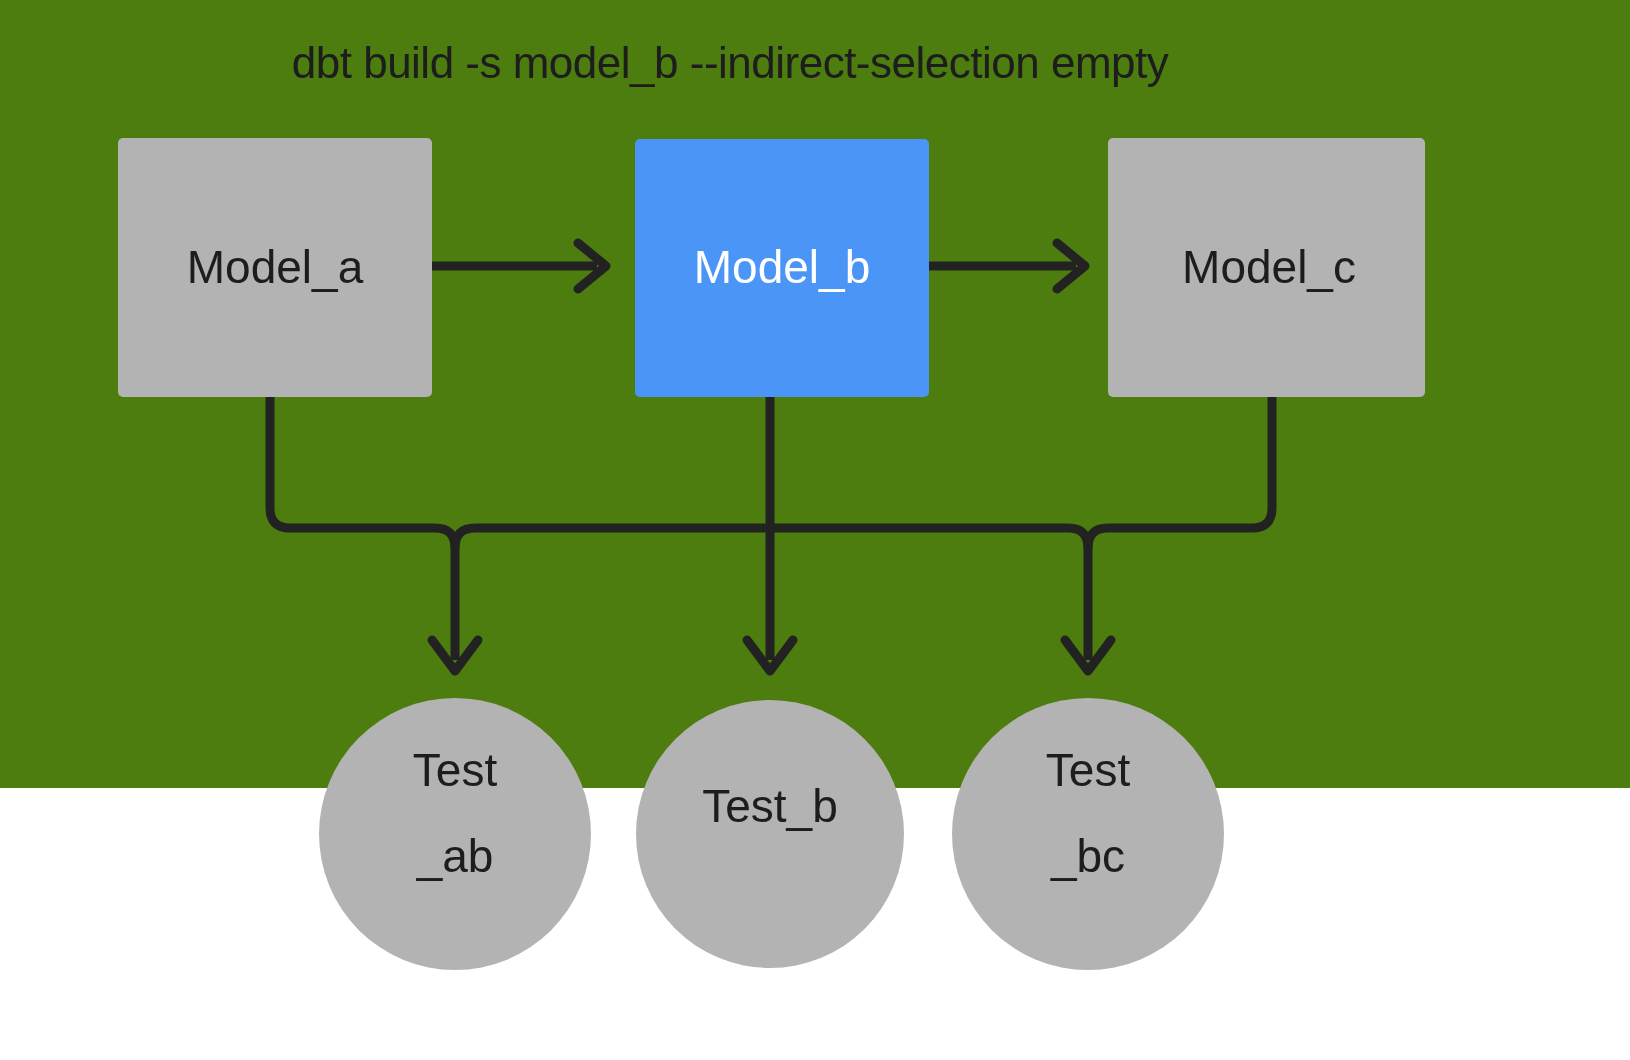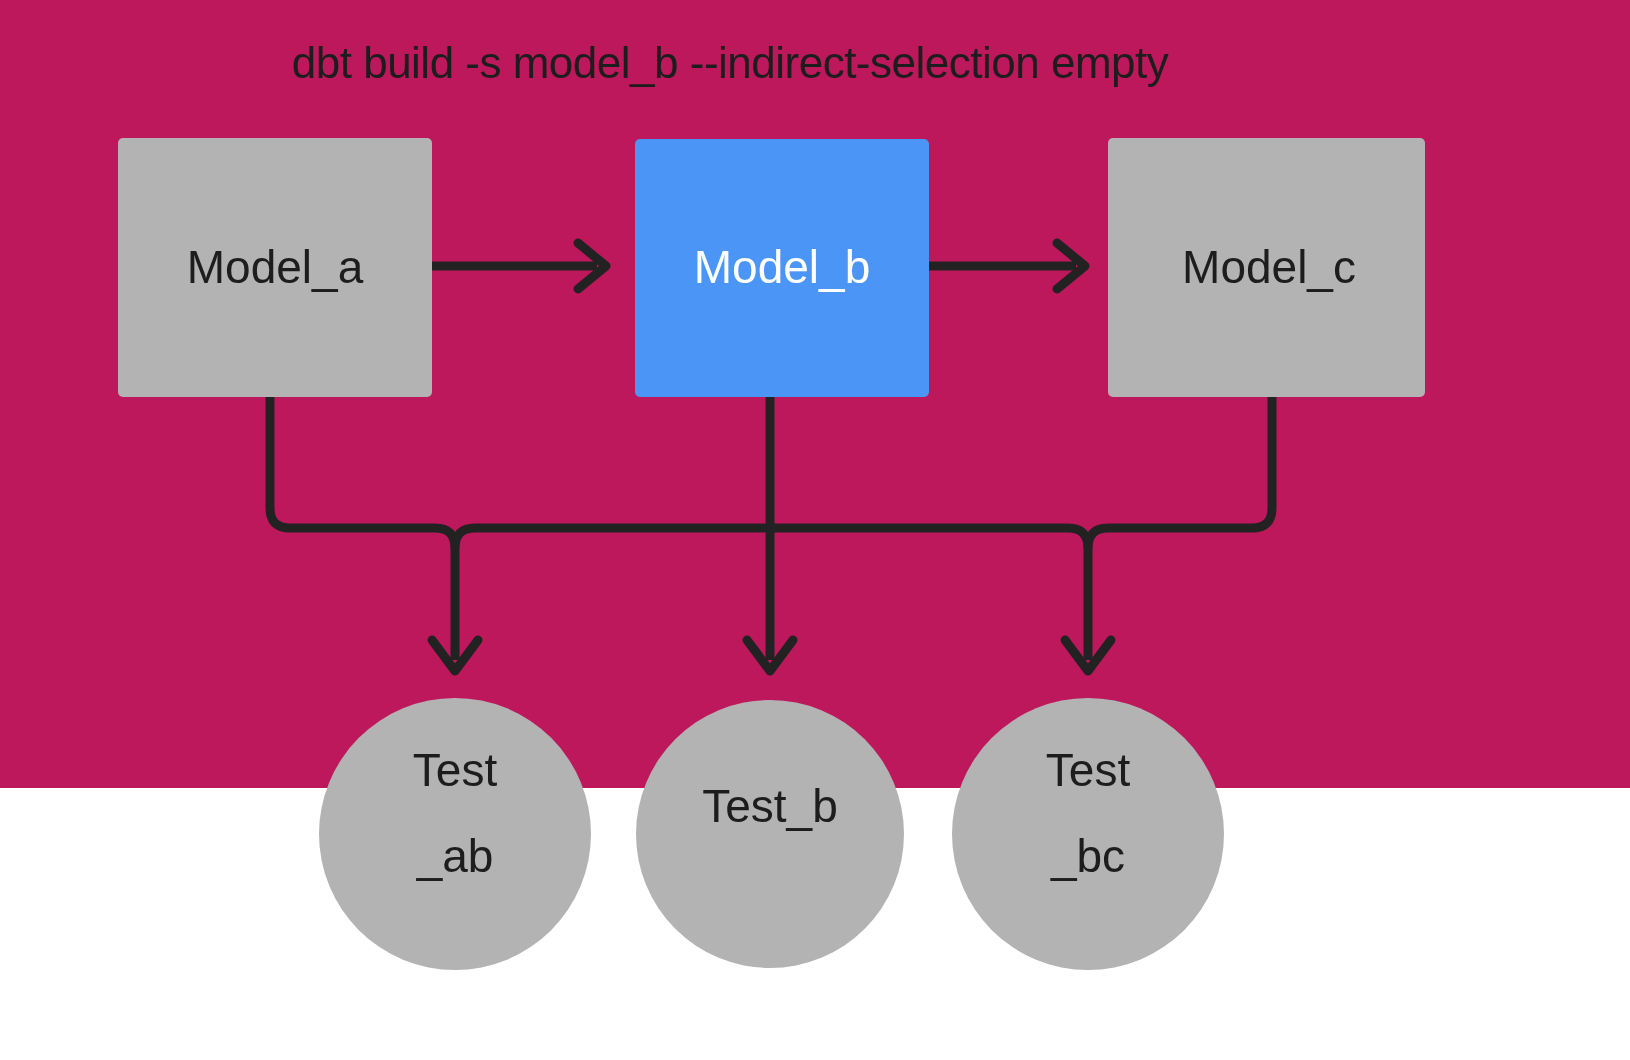"dbt build -s model_b" #diagram-root { background: #be185d -> #4d7c0f }
